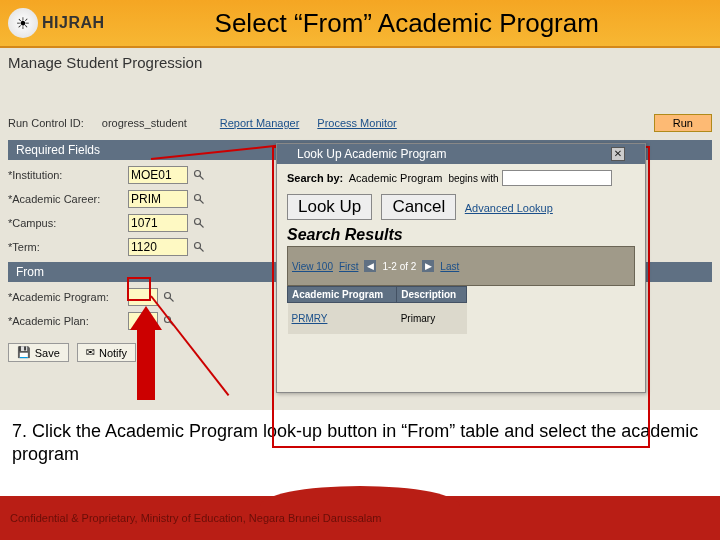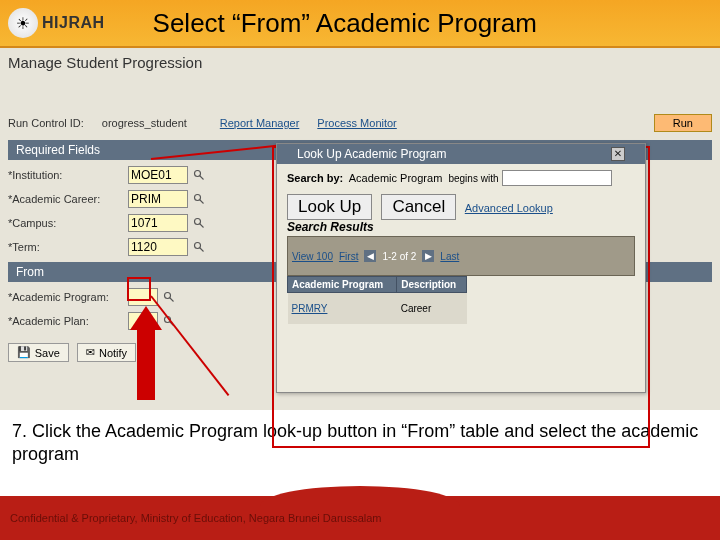"Select “From” Academic Program" .slide-title { margin-left: 48px -> 110px }
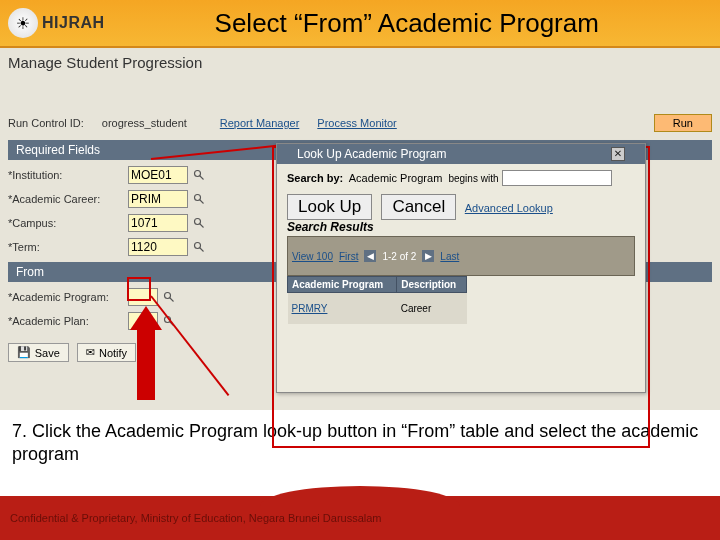"Search Results" .sr-head { font-size: 12px -> 16px; margin: 0 0 2px 0 -> 6px 0 2px 0 }
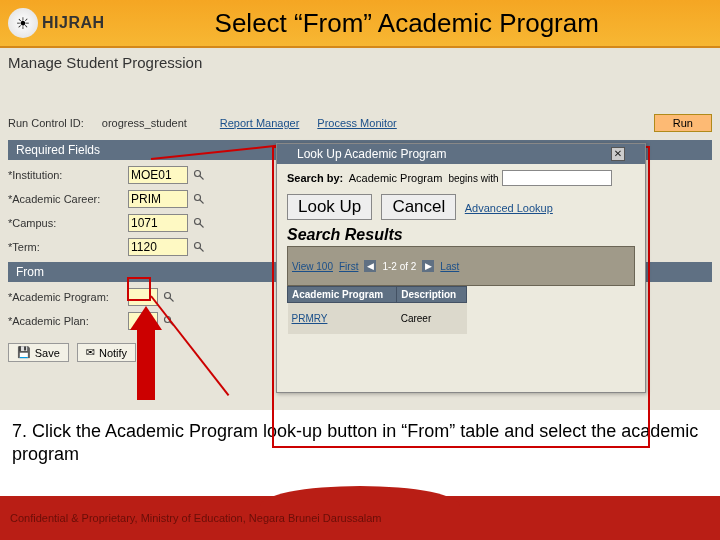"Career" td { text: Career -> Primary }
